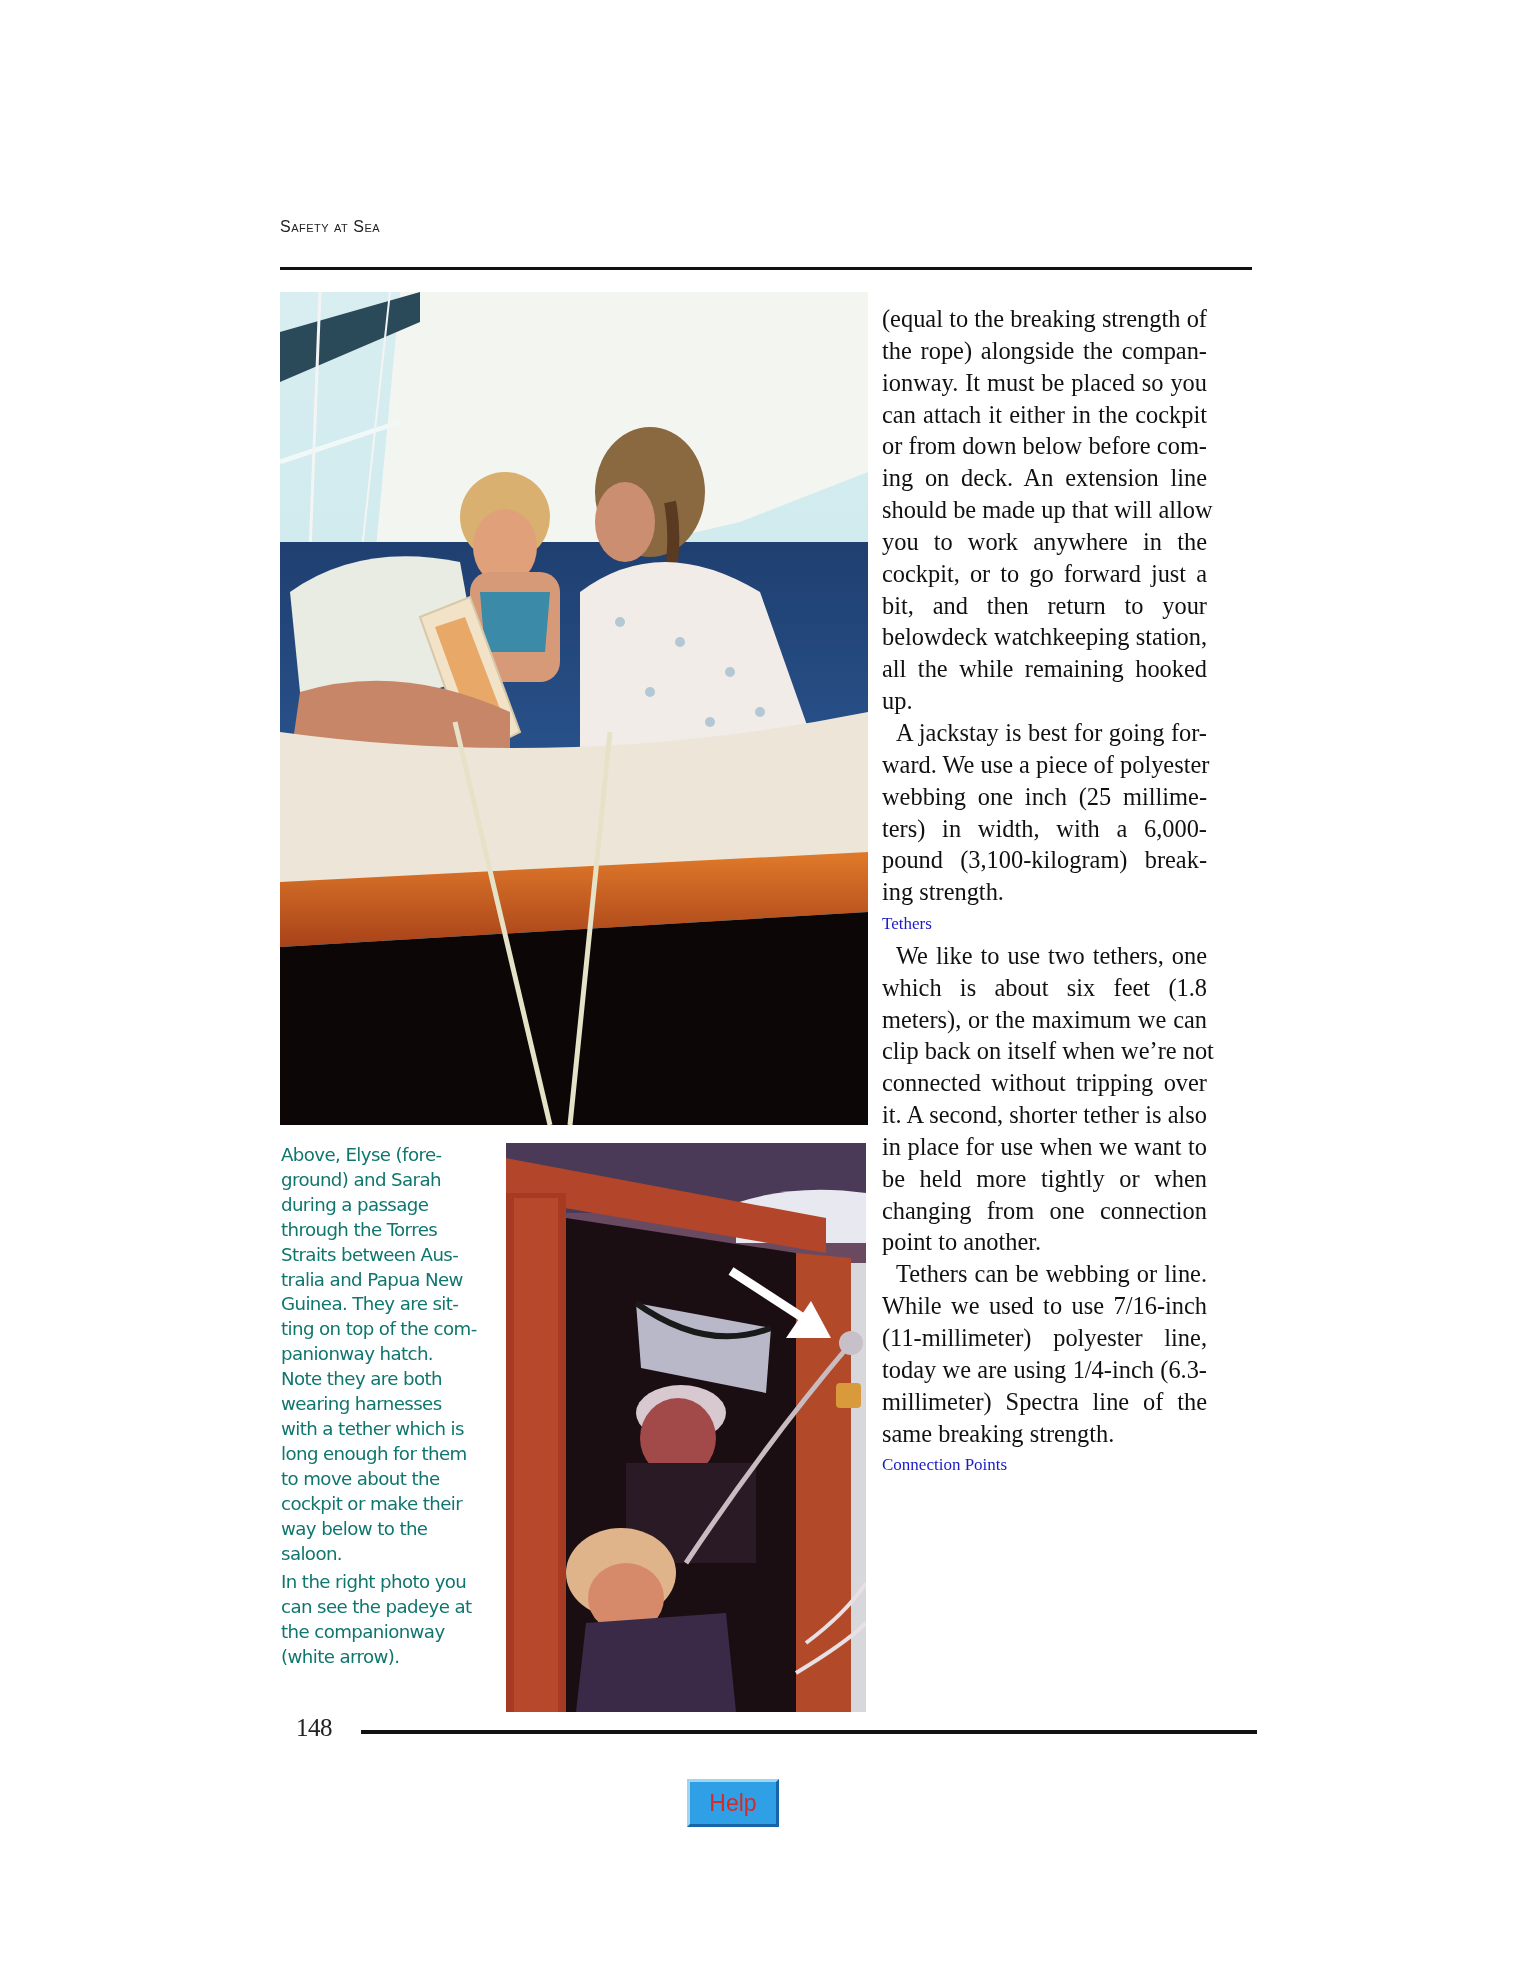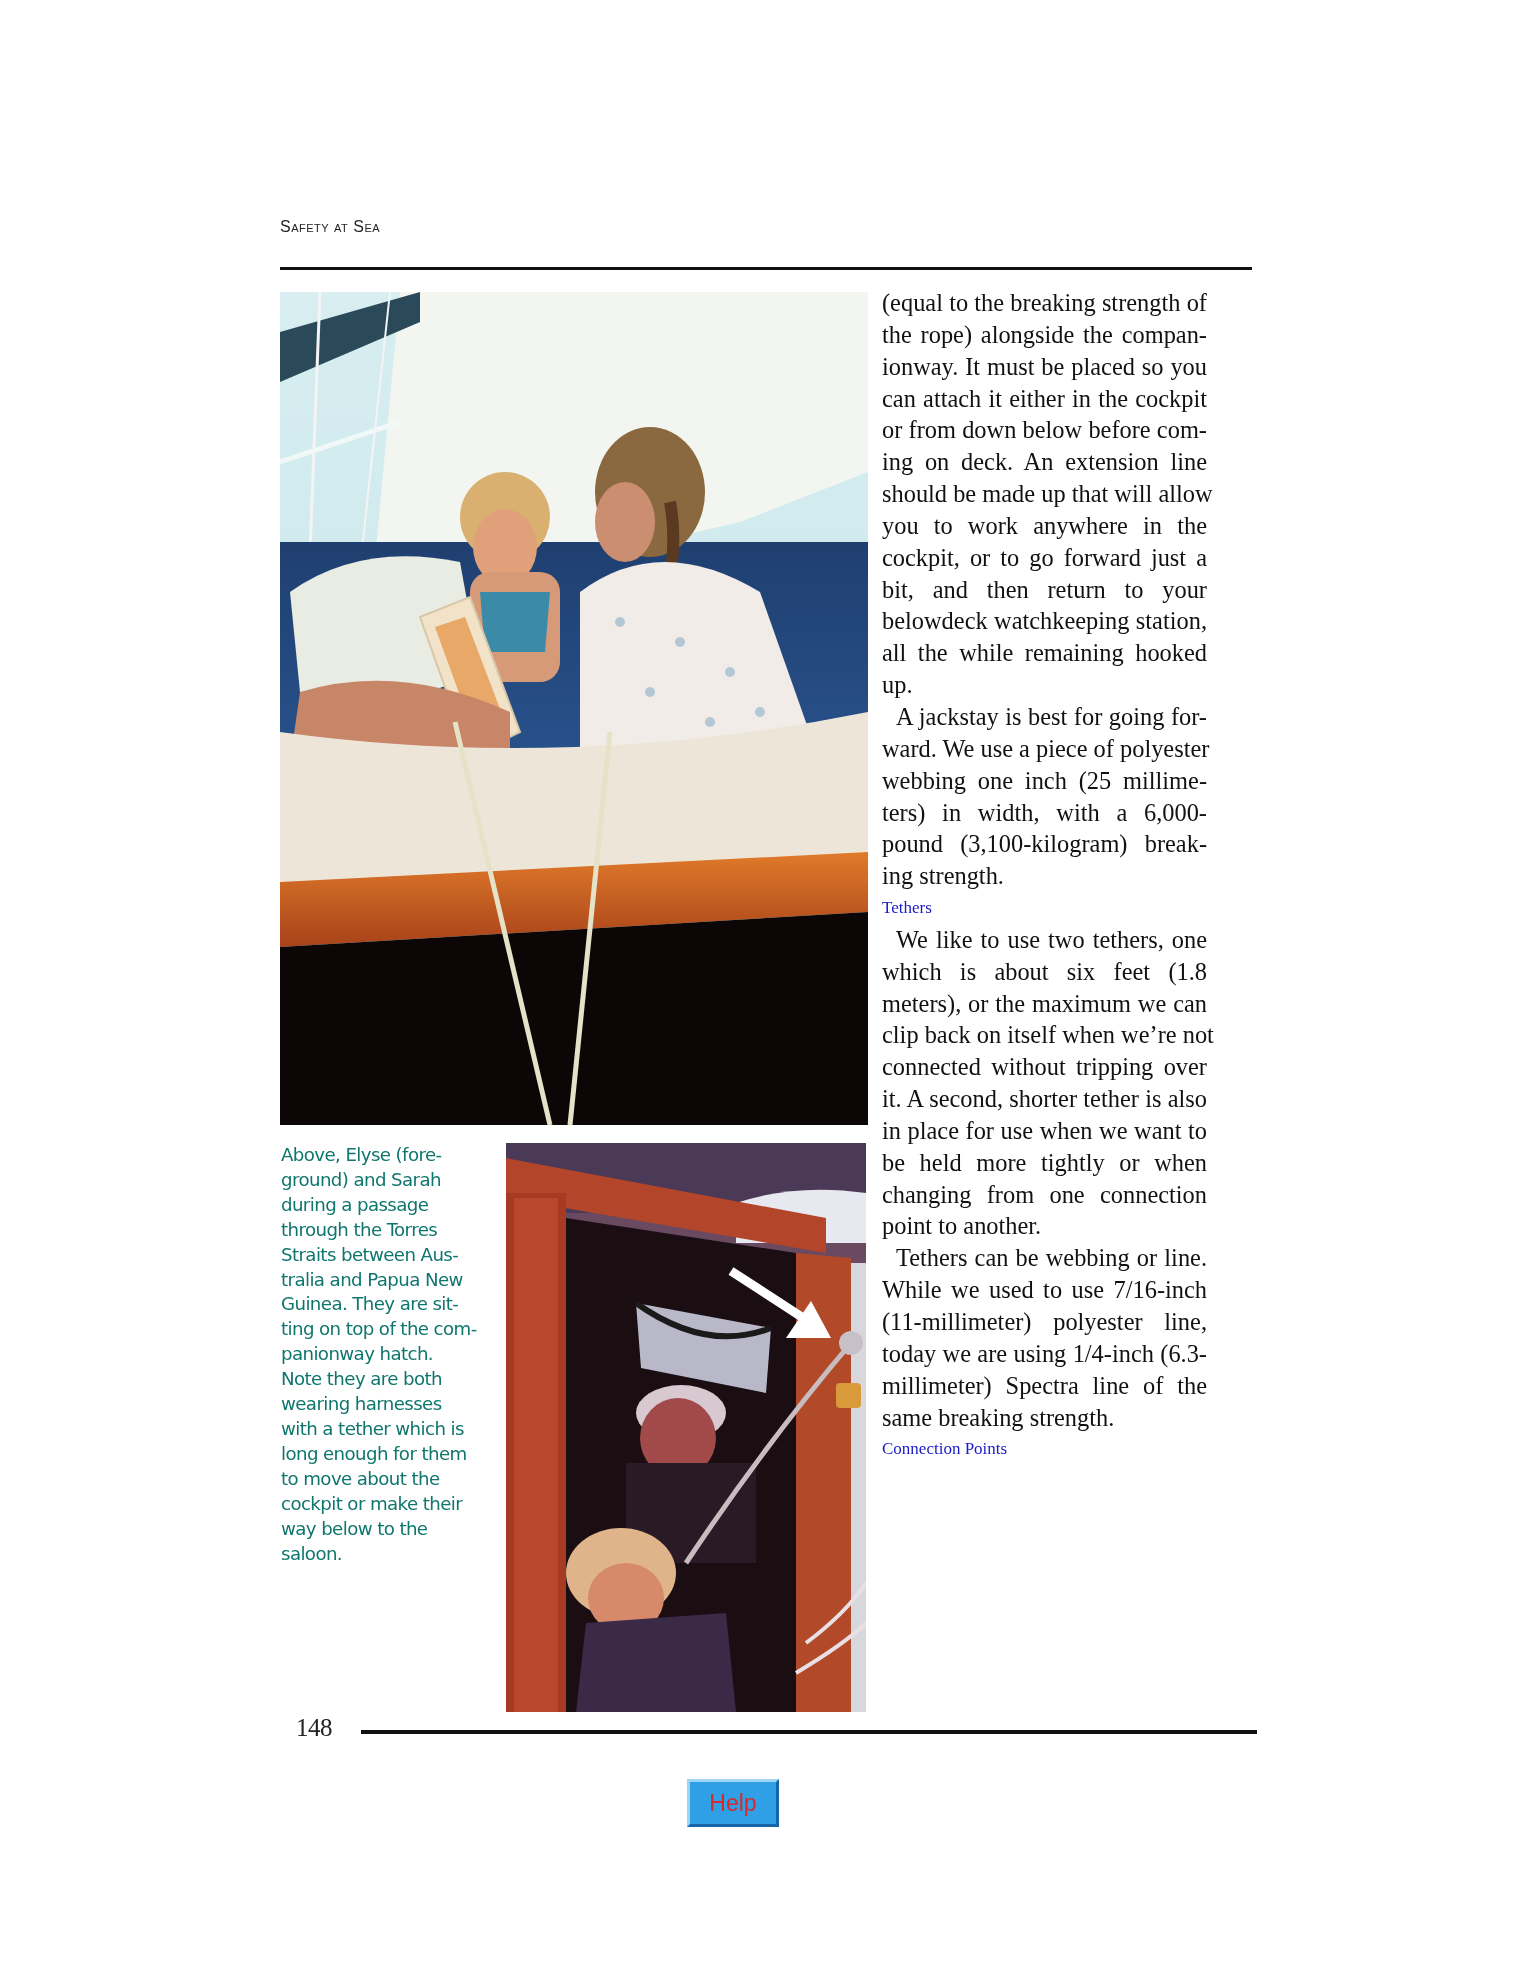"(equal to the breaking strength" .body-col { top: 287px -> 303px }
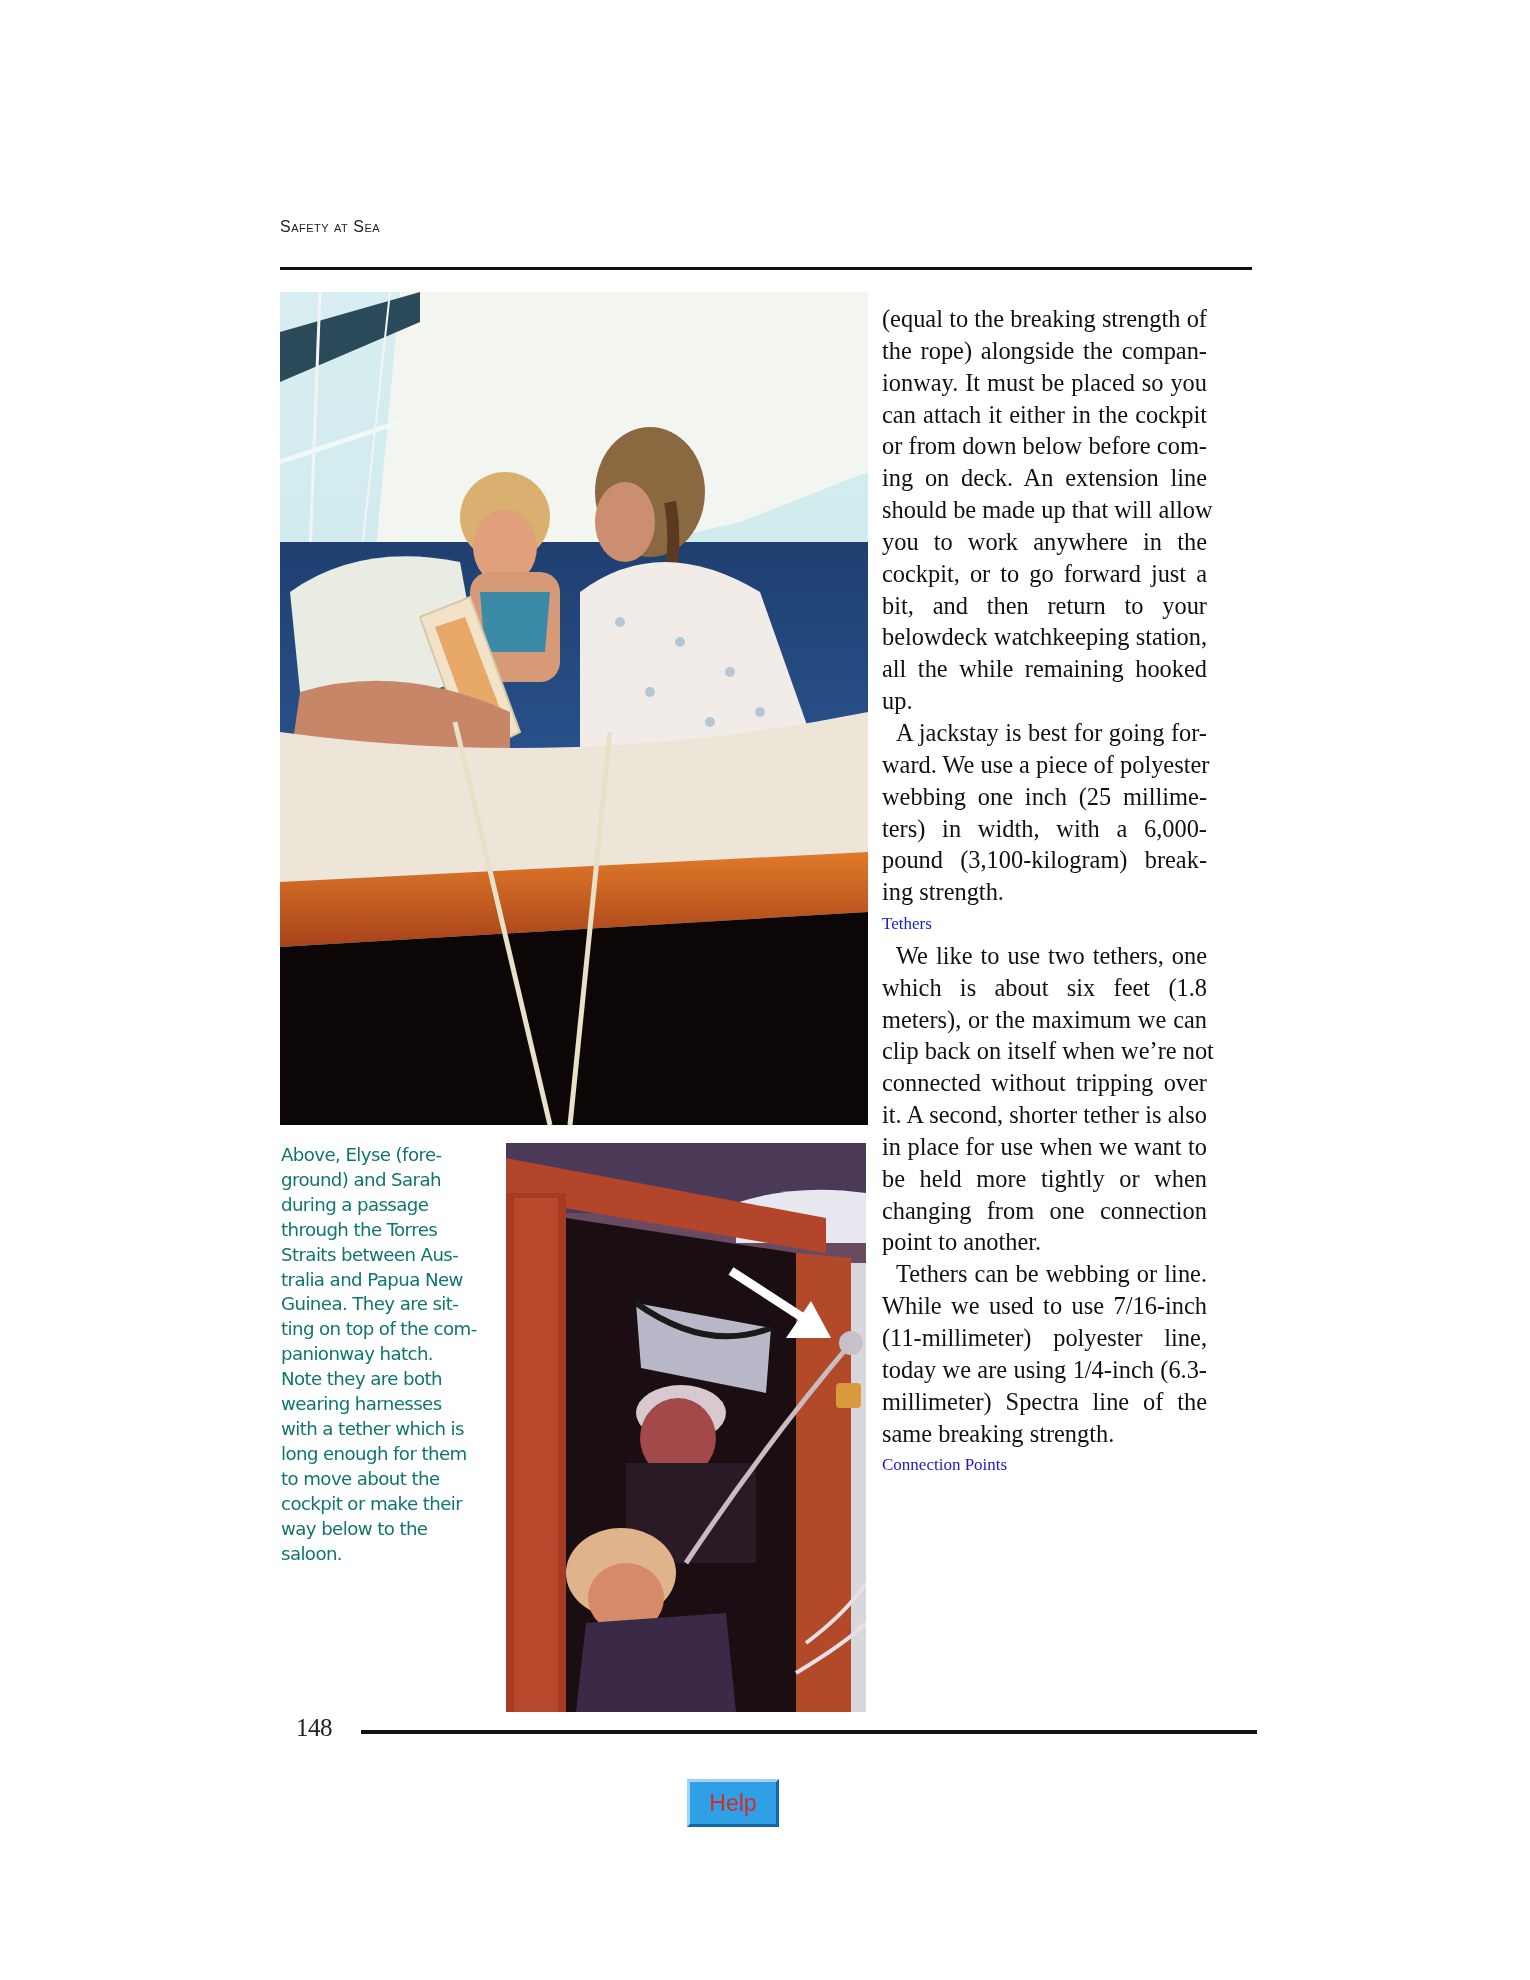"In the right photo you" p { html: none -> <p> <span>In the right photo you</span> <span>can see the padeye at</span> <span>the companionway</span> <span>(white arrow).</span> </p> }
